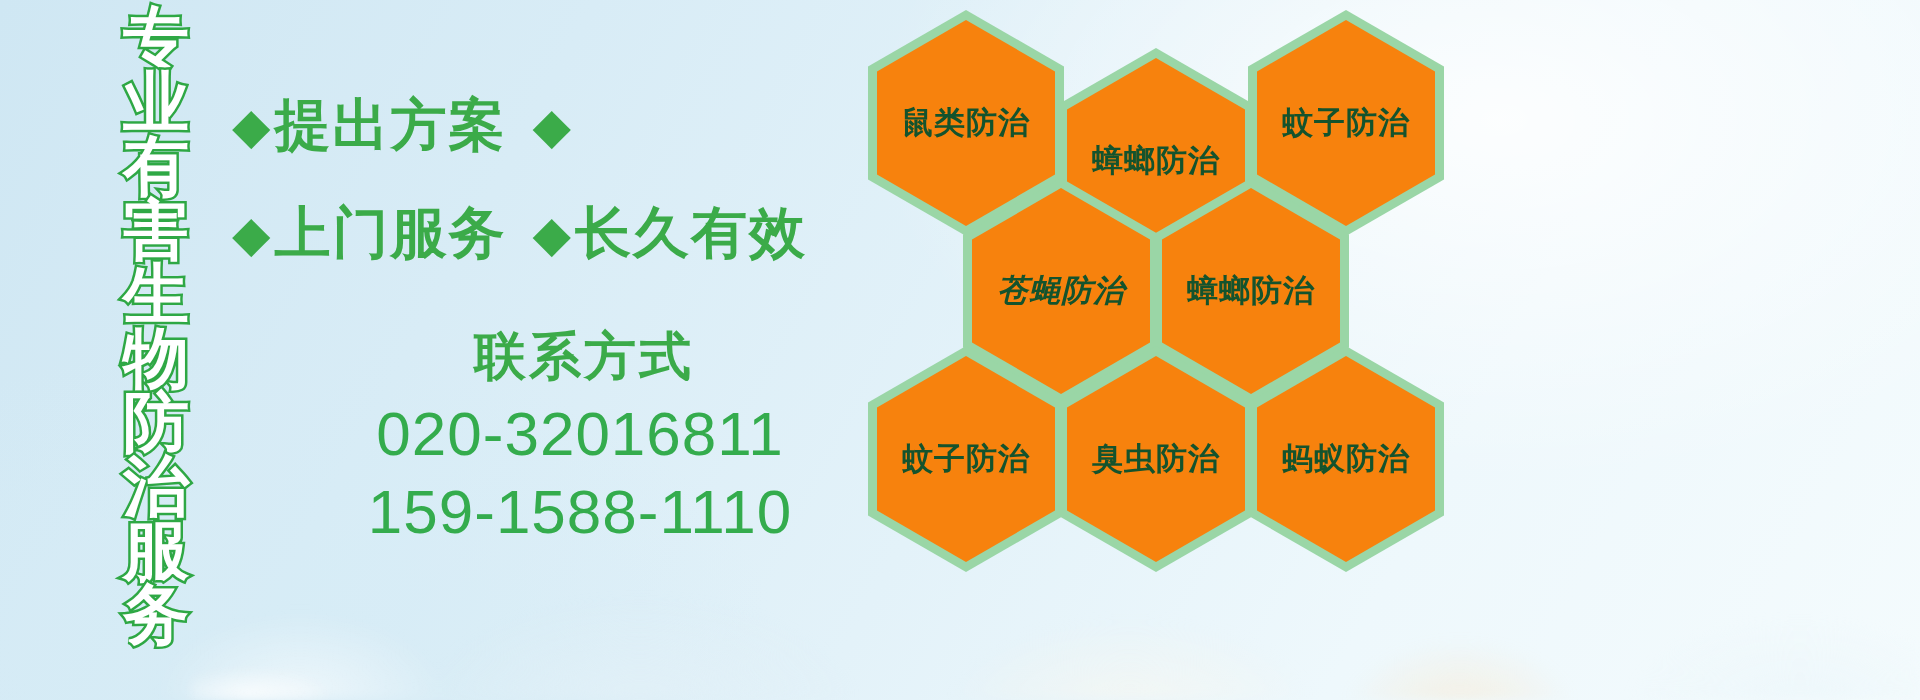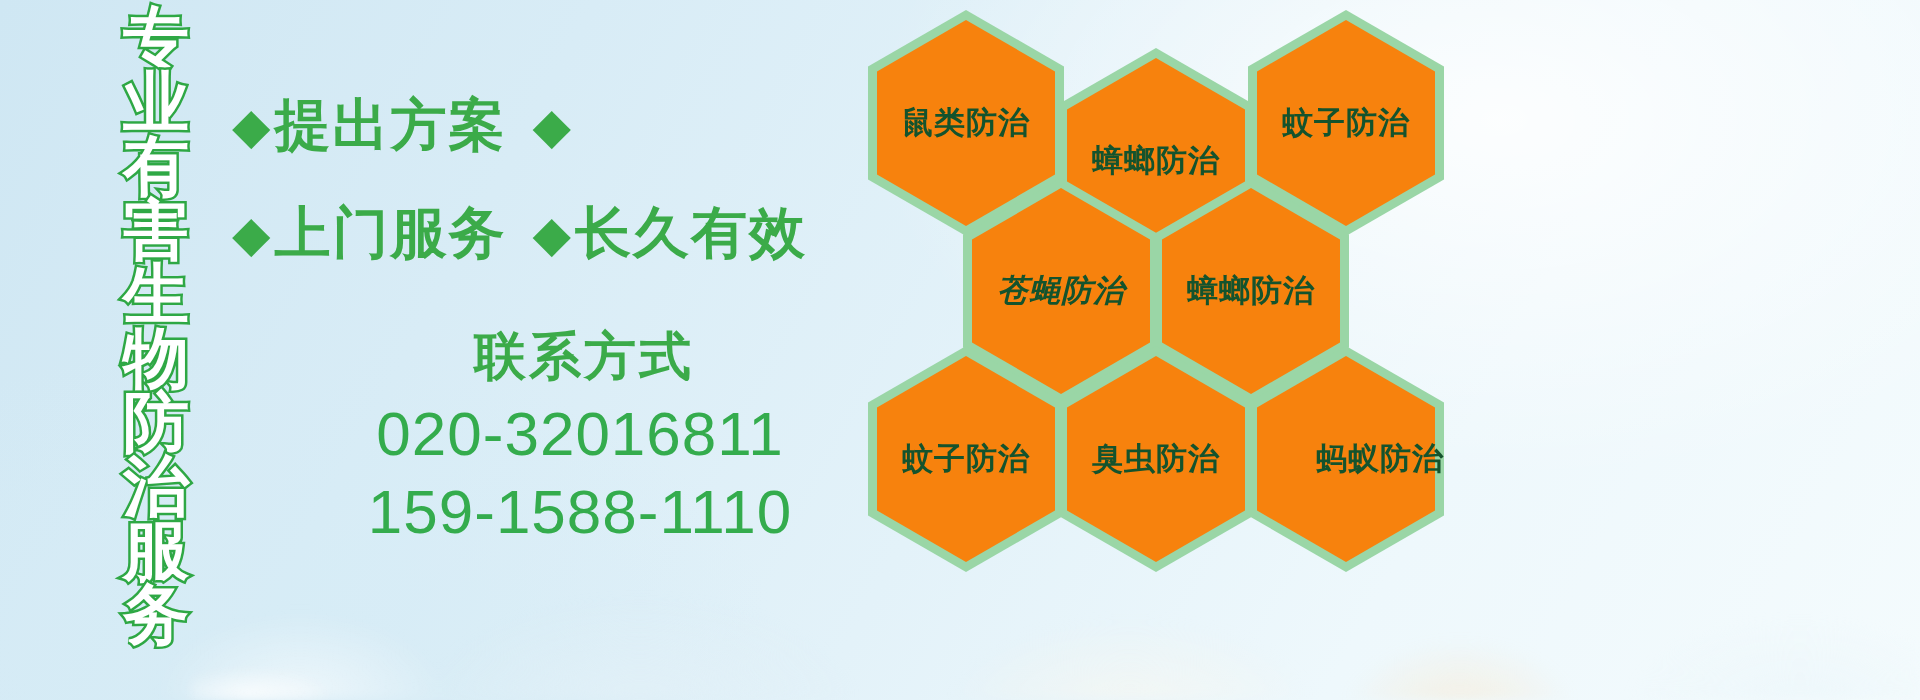"蚂蚁防治" div.hex { justify-content: flex-end -> none }
